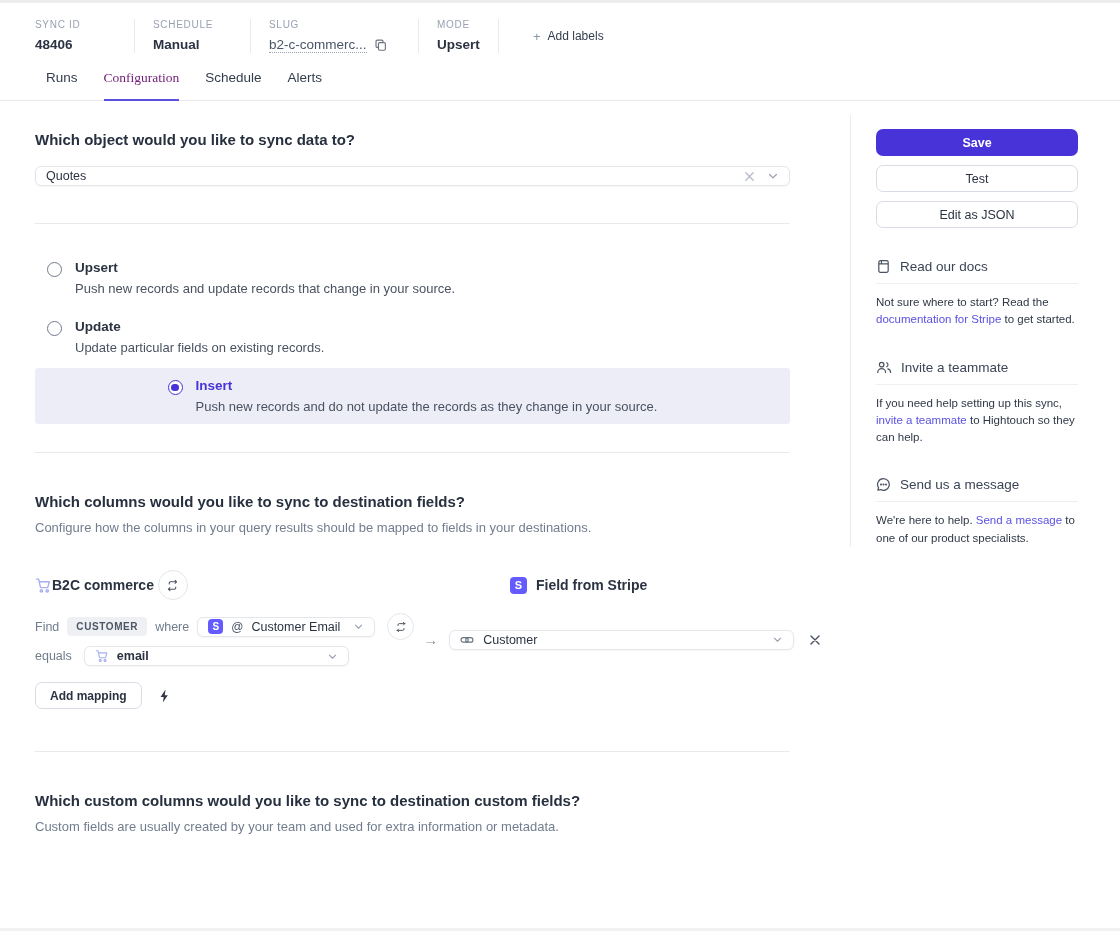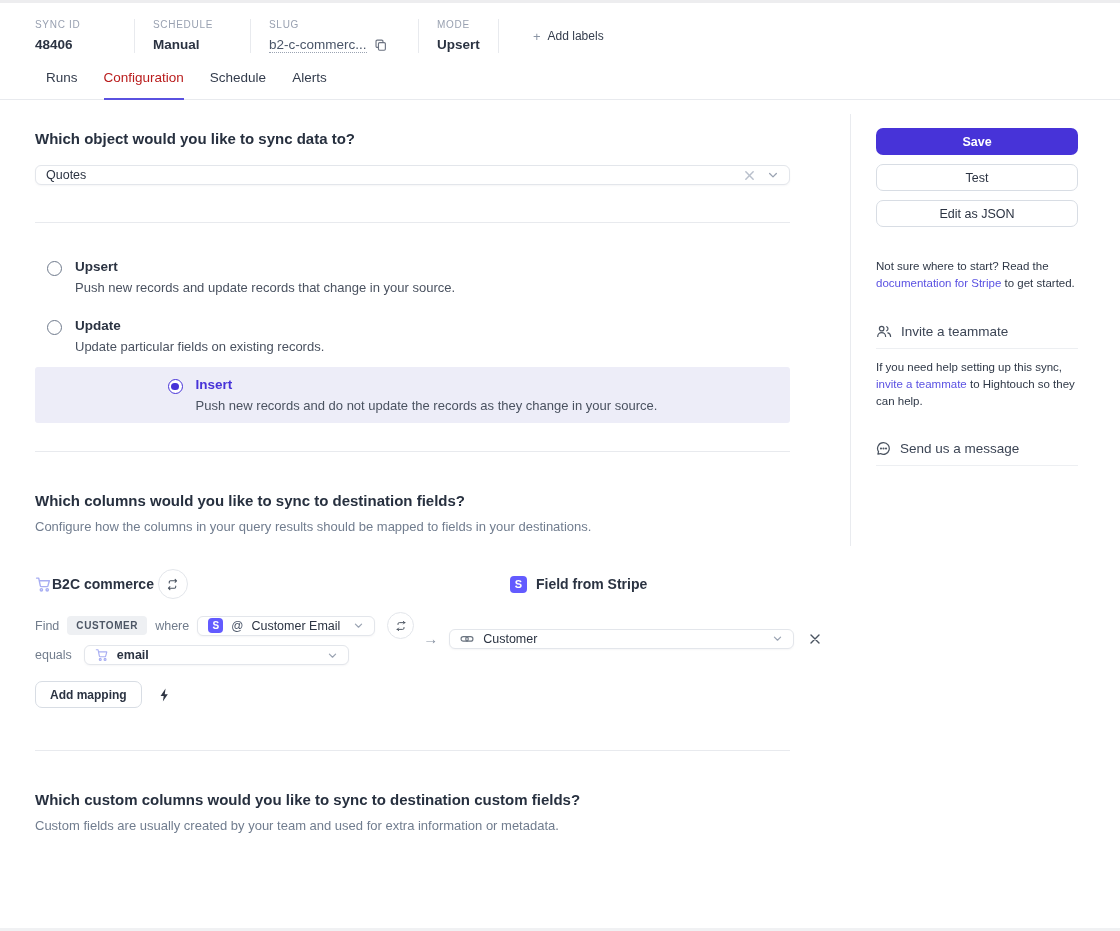"Configuration" .tab.active { color: #b91c1c -> #701a75; font-family: none -> Liberation Serif, serif }
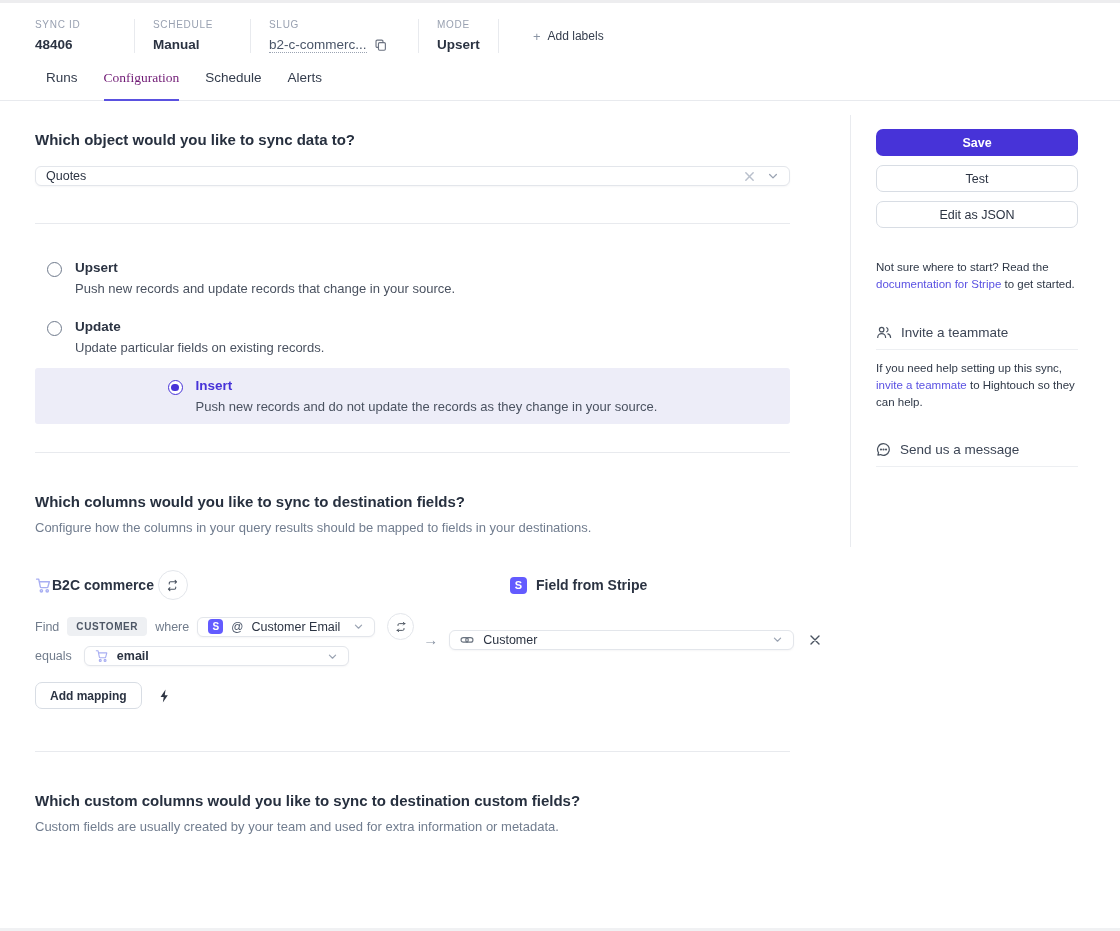"Read our docs" div.side-head { html: none -> <div> <span> <svg> <rect></rect> <path></path> <path></path> </svg> </span> <span>Read our docs</span> </div> }
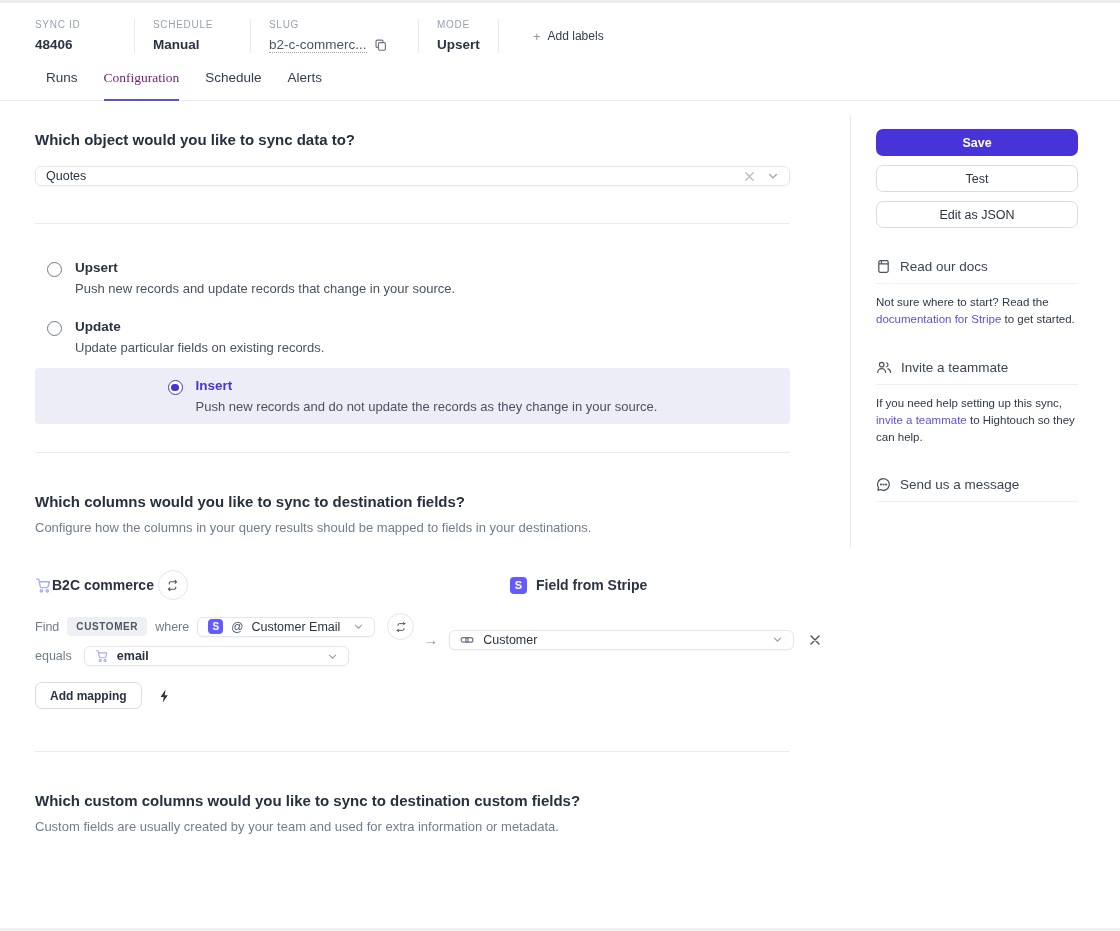"We're here to help. Send" div.side-text { html: none -> <div> <span>We're here to help.</span> <span>Send a message</span> <span>to one of our product specialists.</span> </div> }
